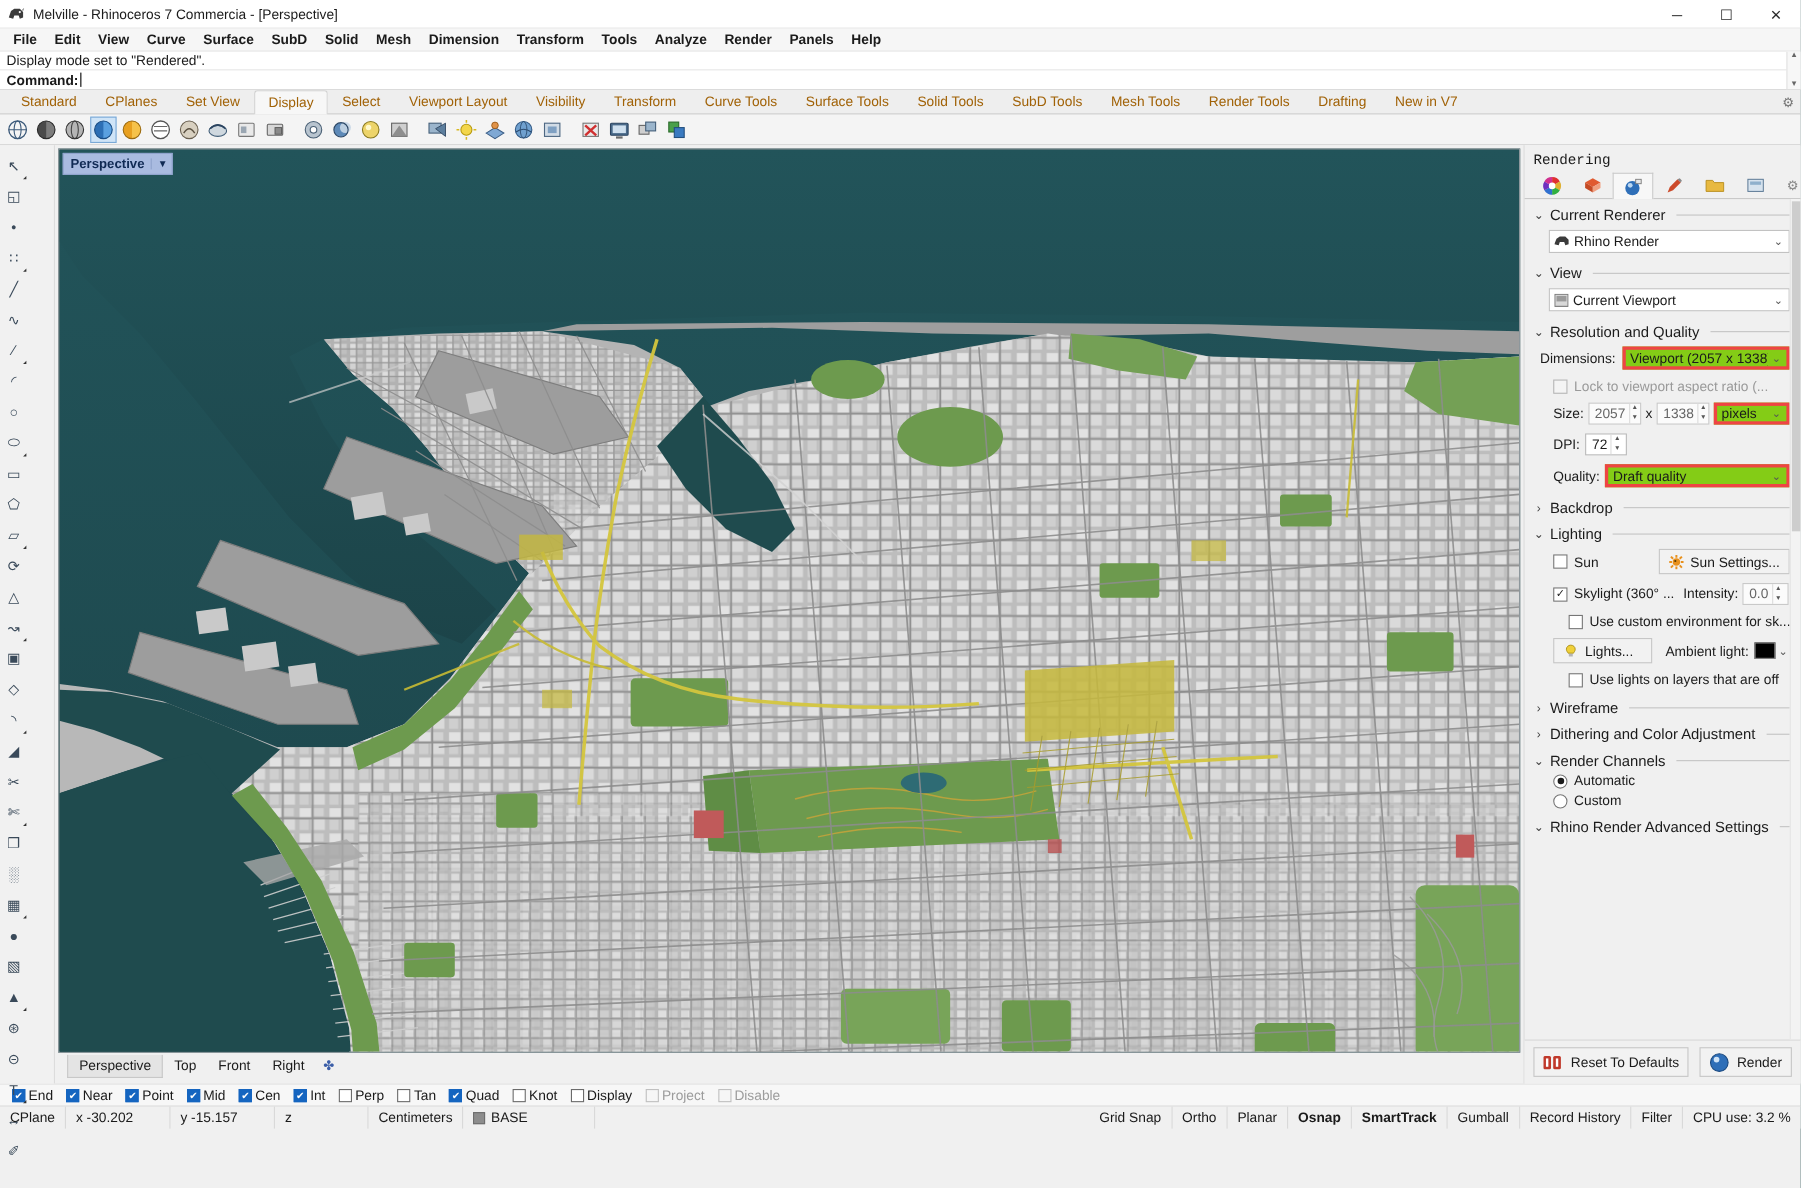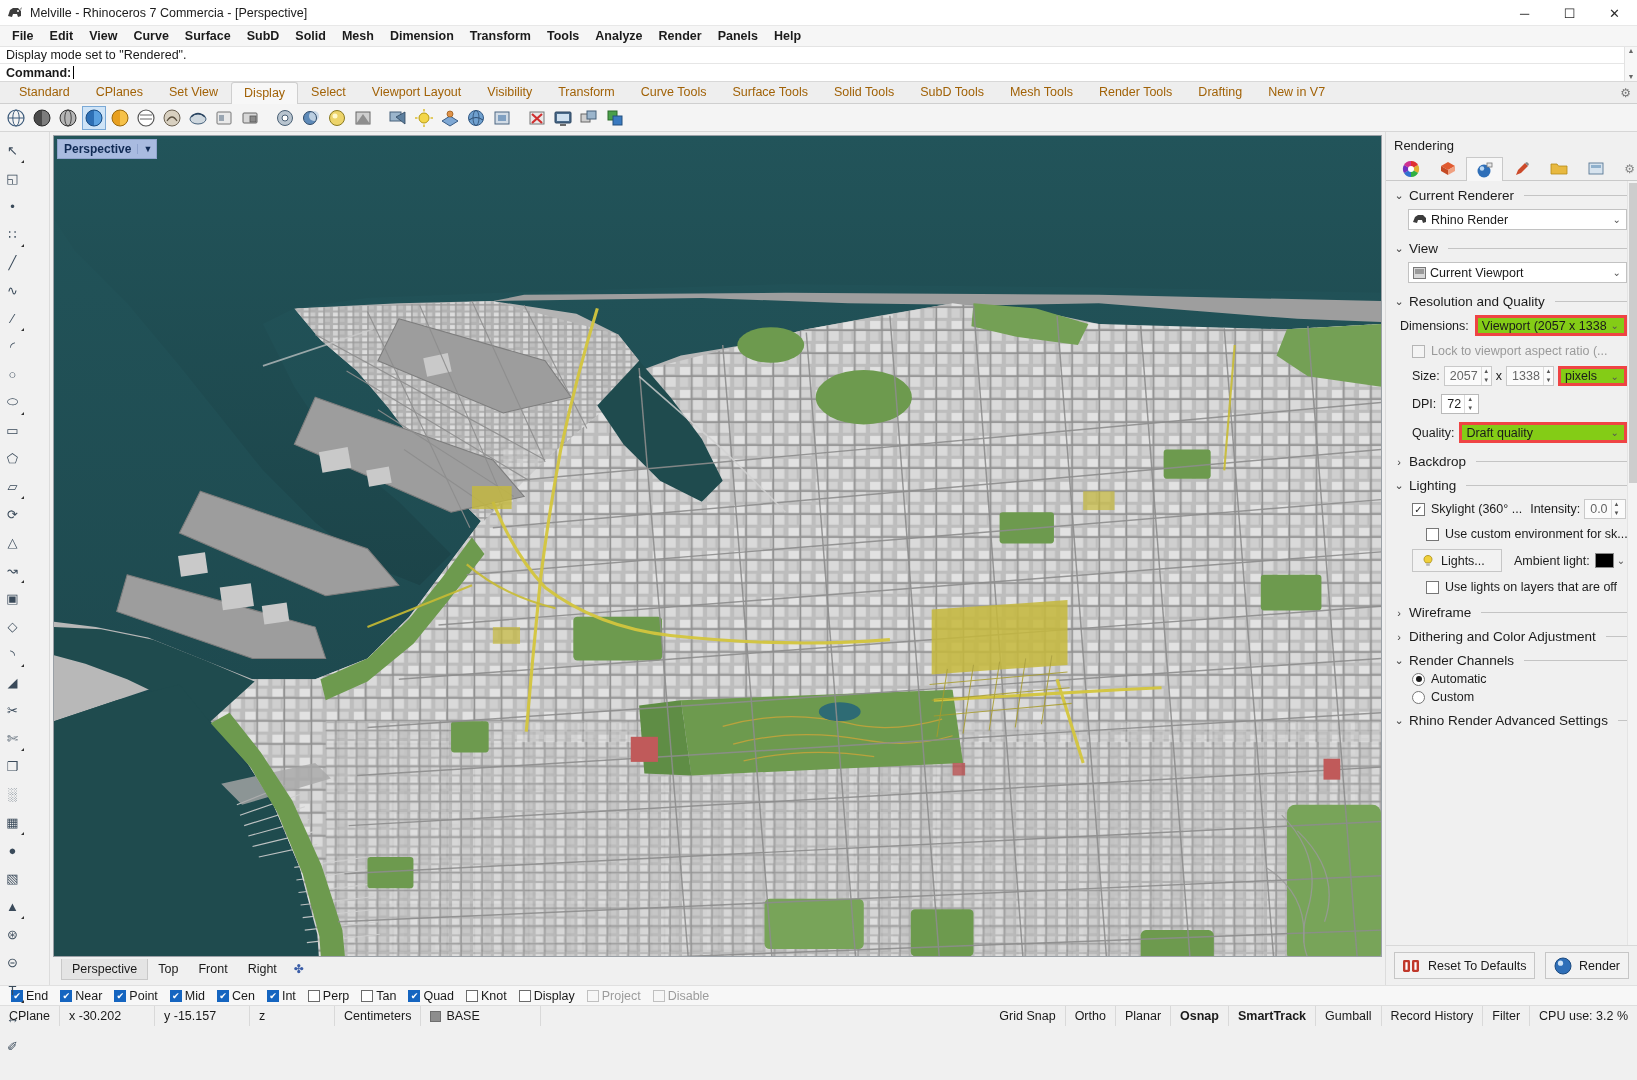"Rendering" #rpanel .ptitle { font-family: none -> Liberation Mono, monospace }
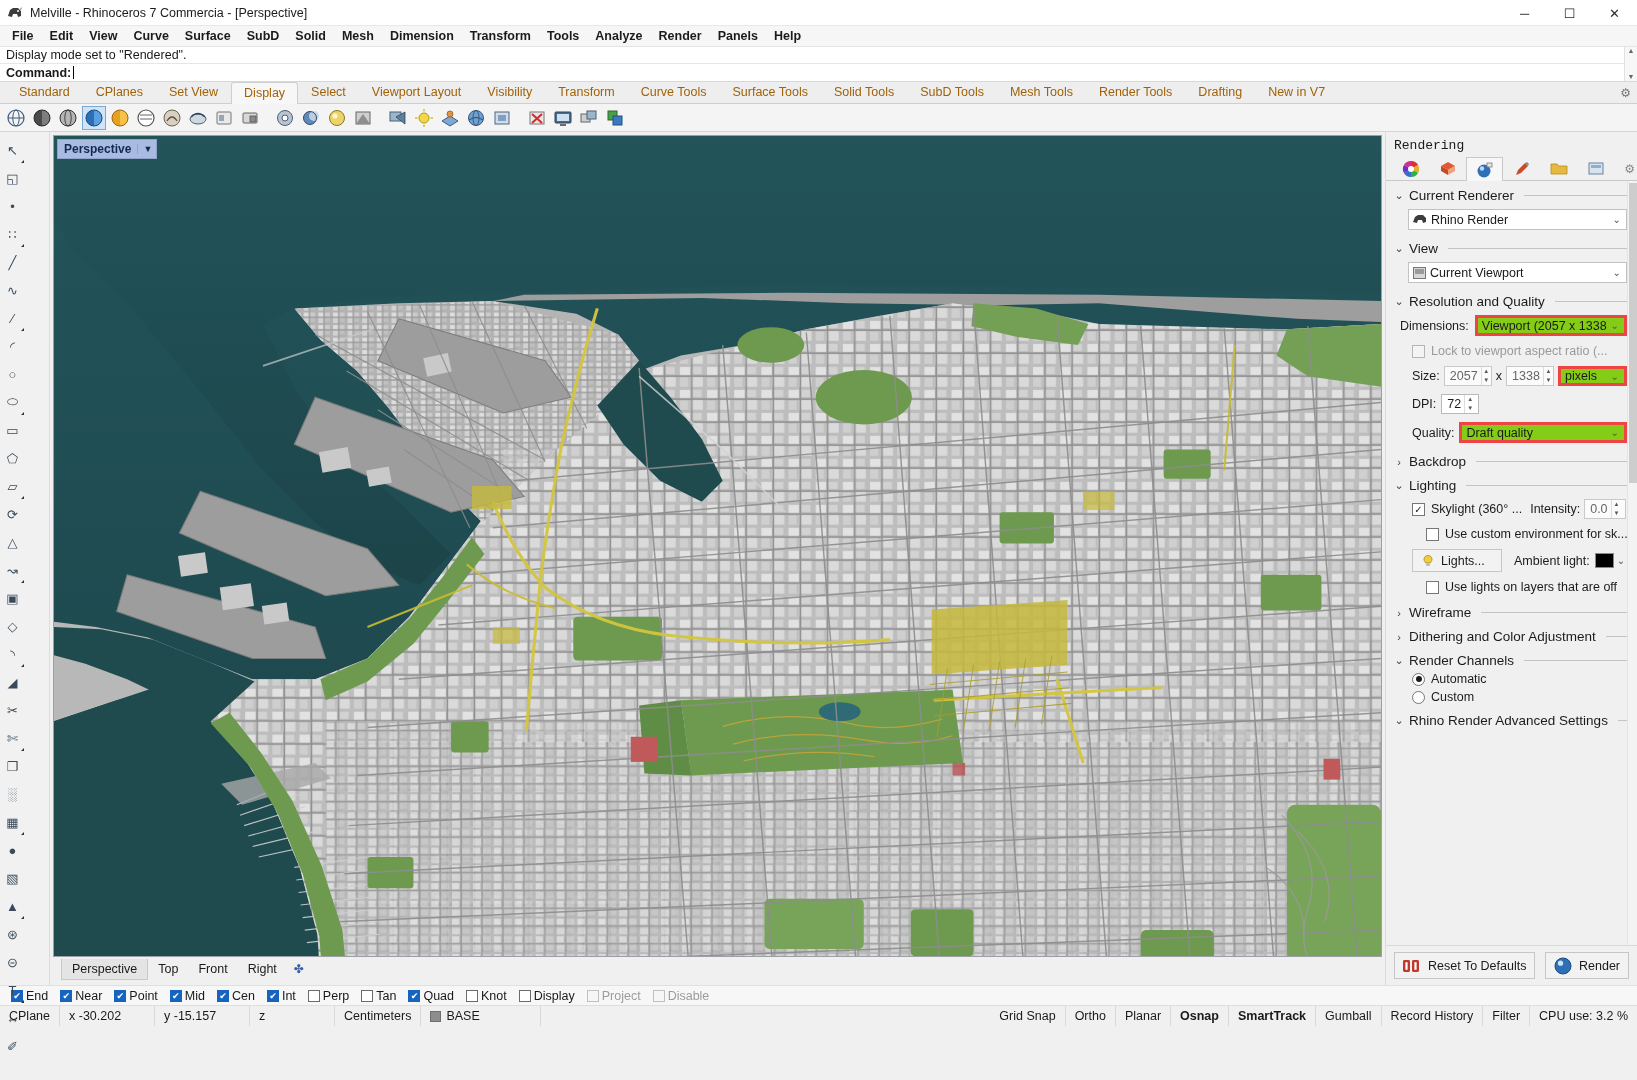"Sun" div.row { html: none -> <div> <span></span> <span>Sun</span> <div> <svg> <circle></circle> <g> <line></line> <line></line> <line></line> <line></line> <line></line> <line></line> <line></line> <line></line> </g> <circle></circle> </svg> <span>Sun Settings...</span> </div> </div> }
